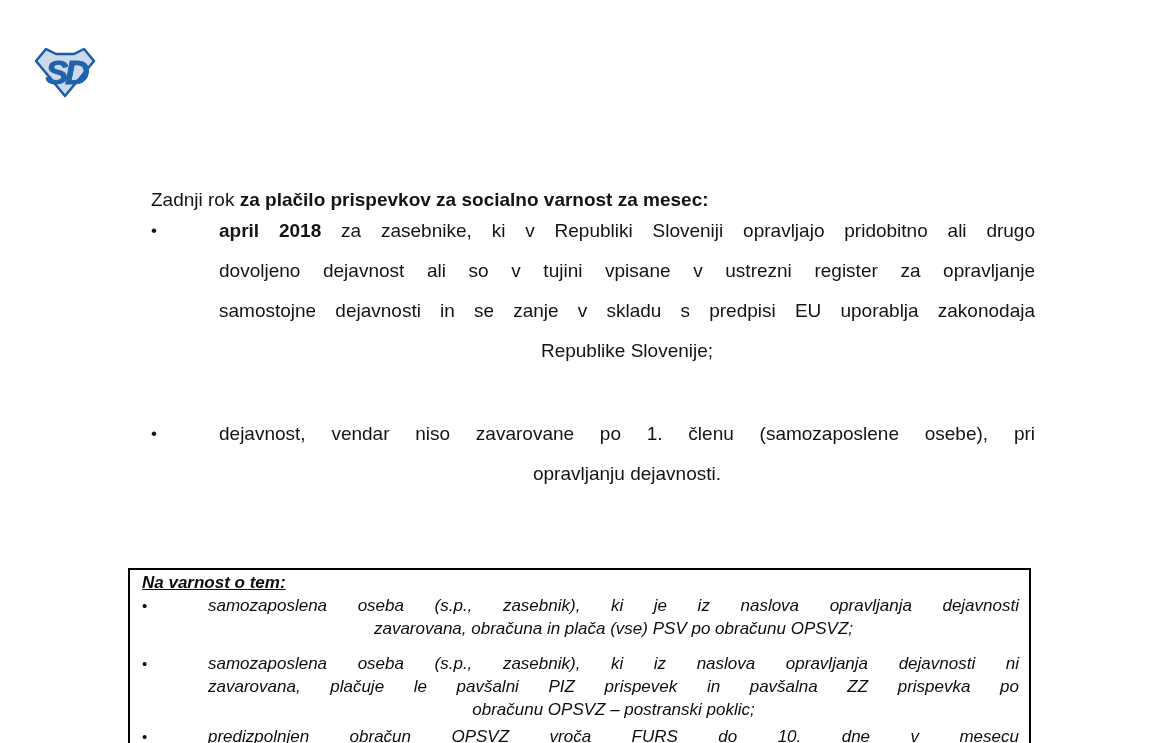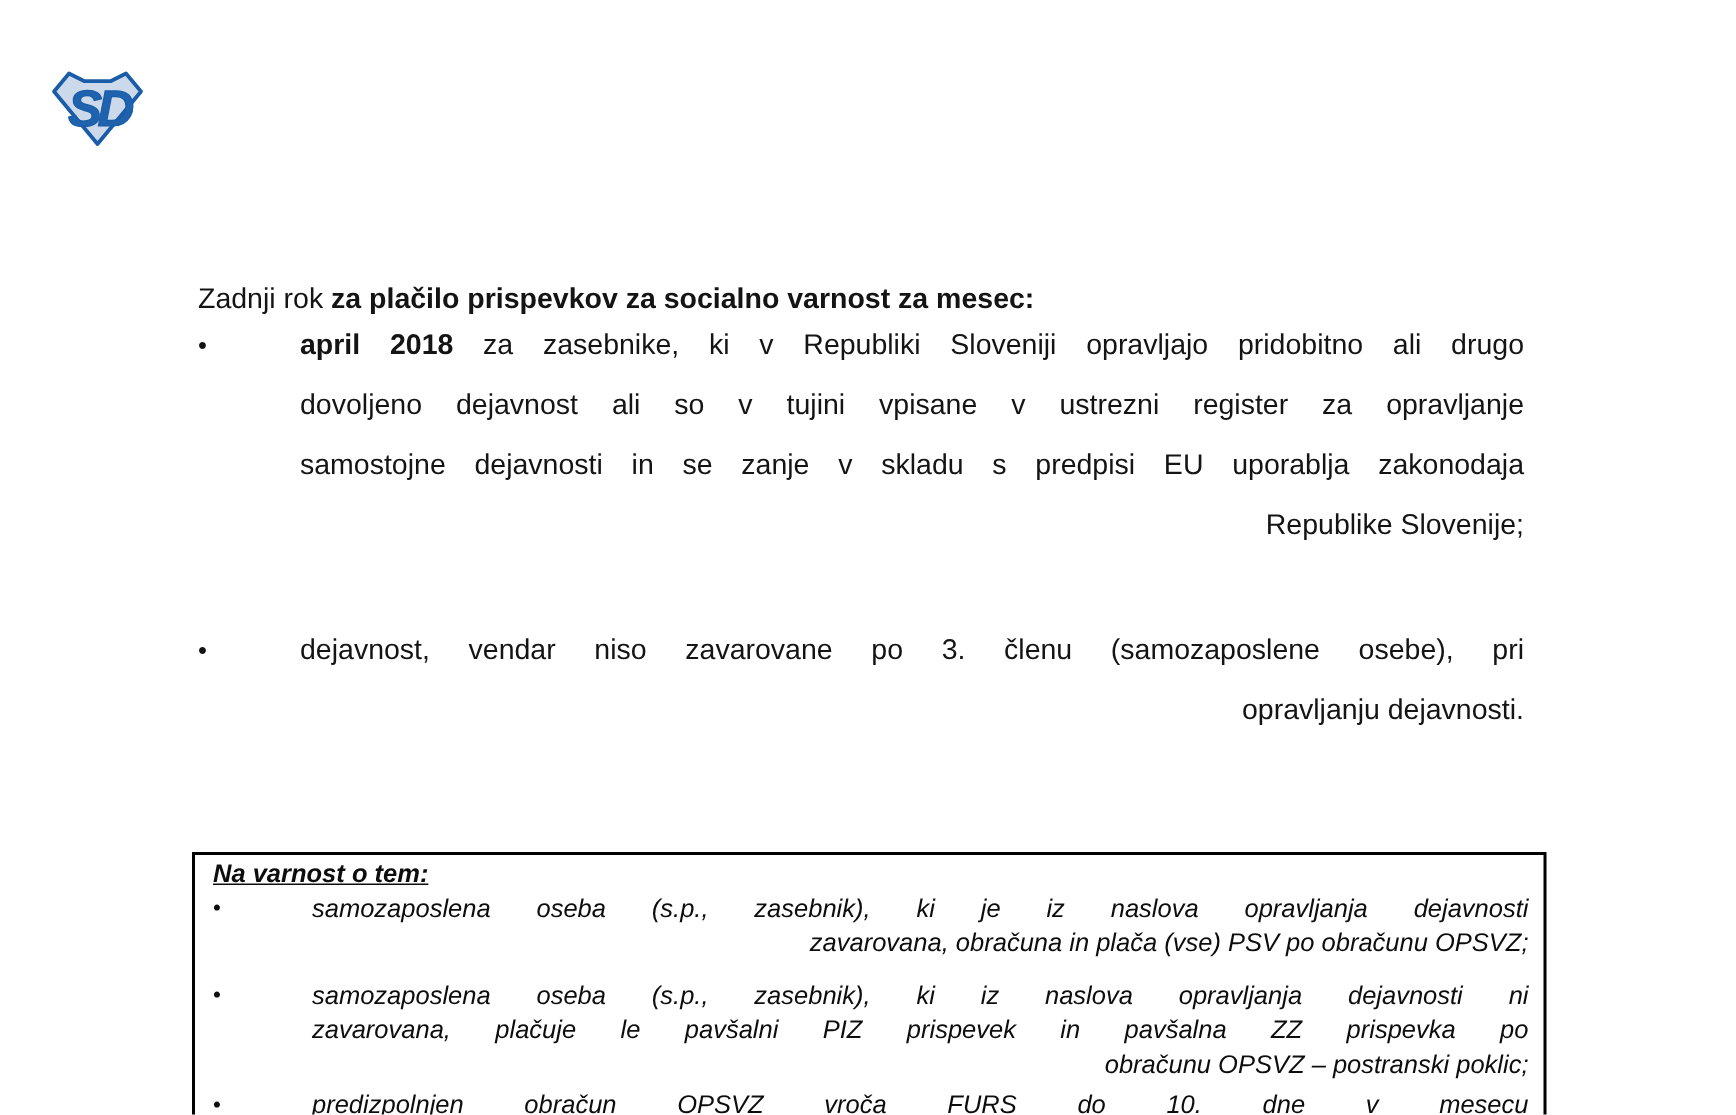"Zadnji rok za plačilo prispevkov" .block { left: 132px -> 151px }
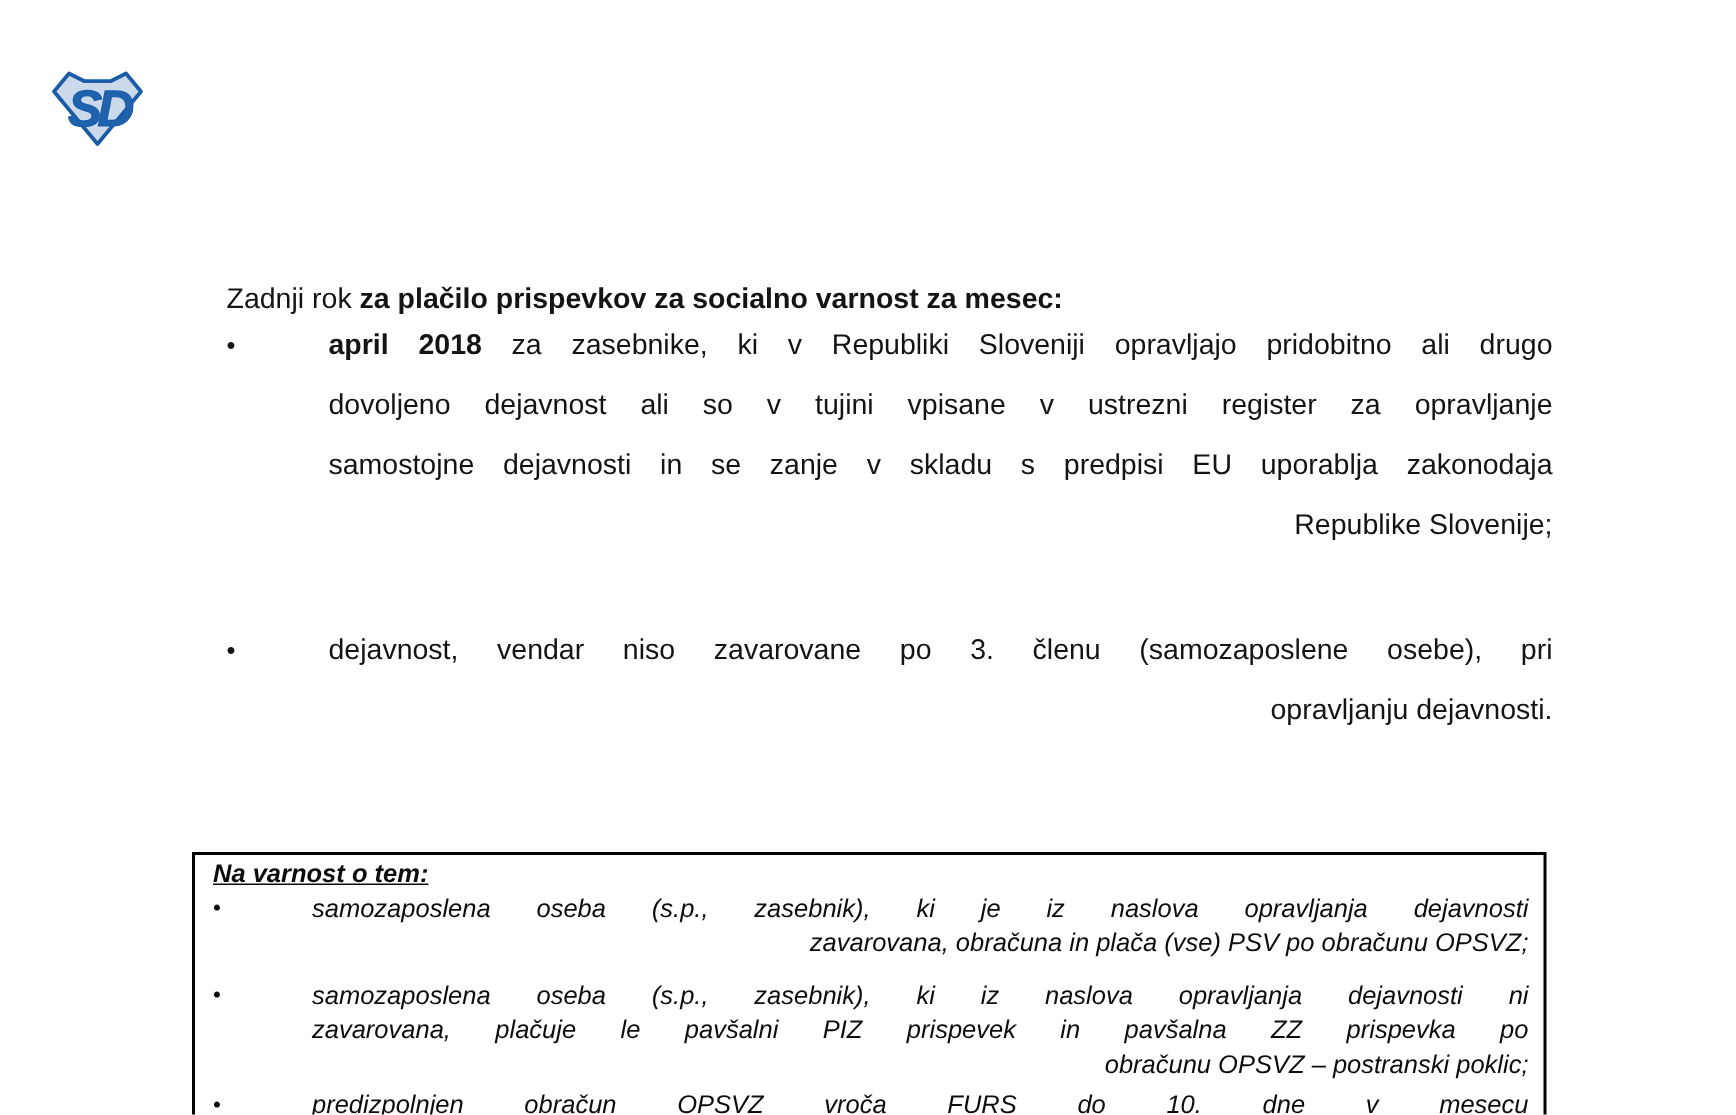"Republike Slovenije;" .ll { text-align: right -> center }
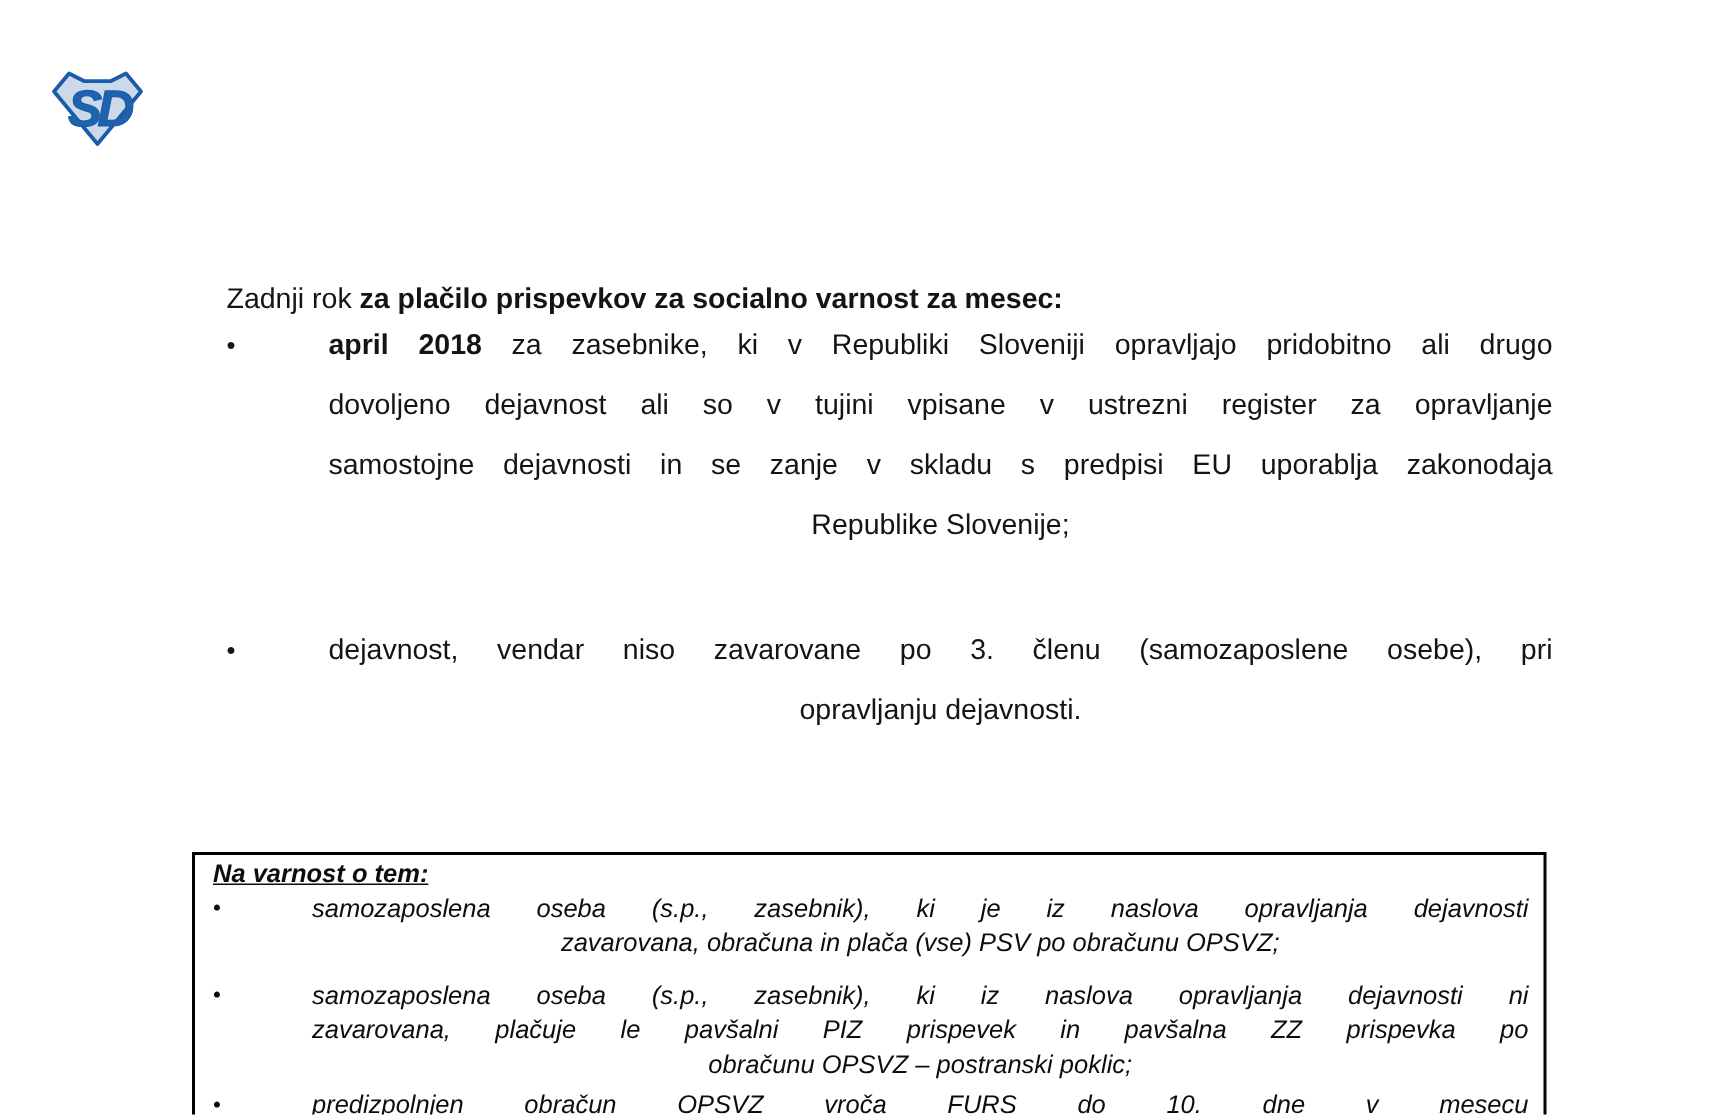"dejavnost, vendar niso zavarovane po" div.jl { text: 3 -> 1 }
